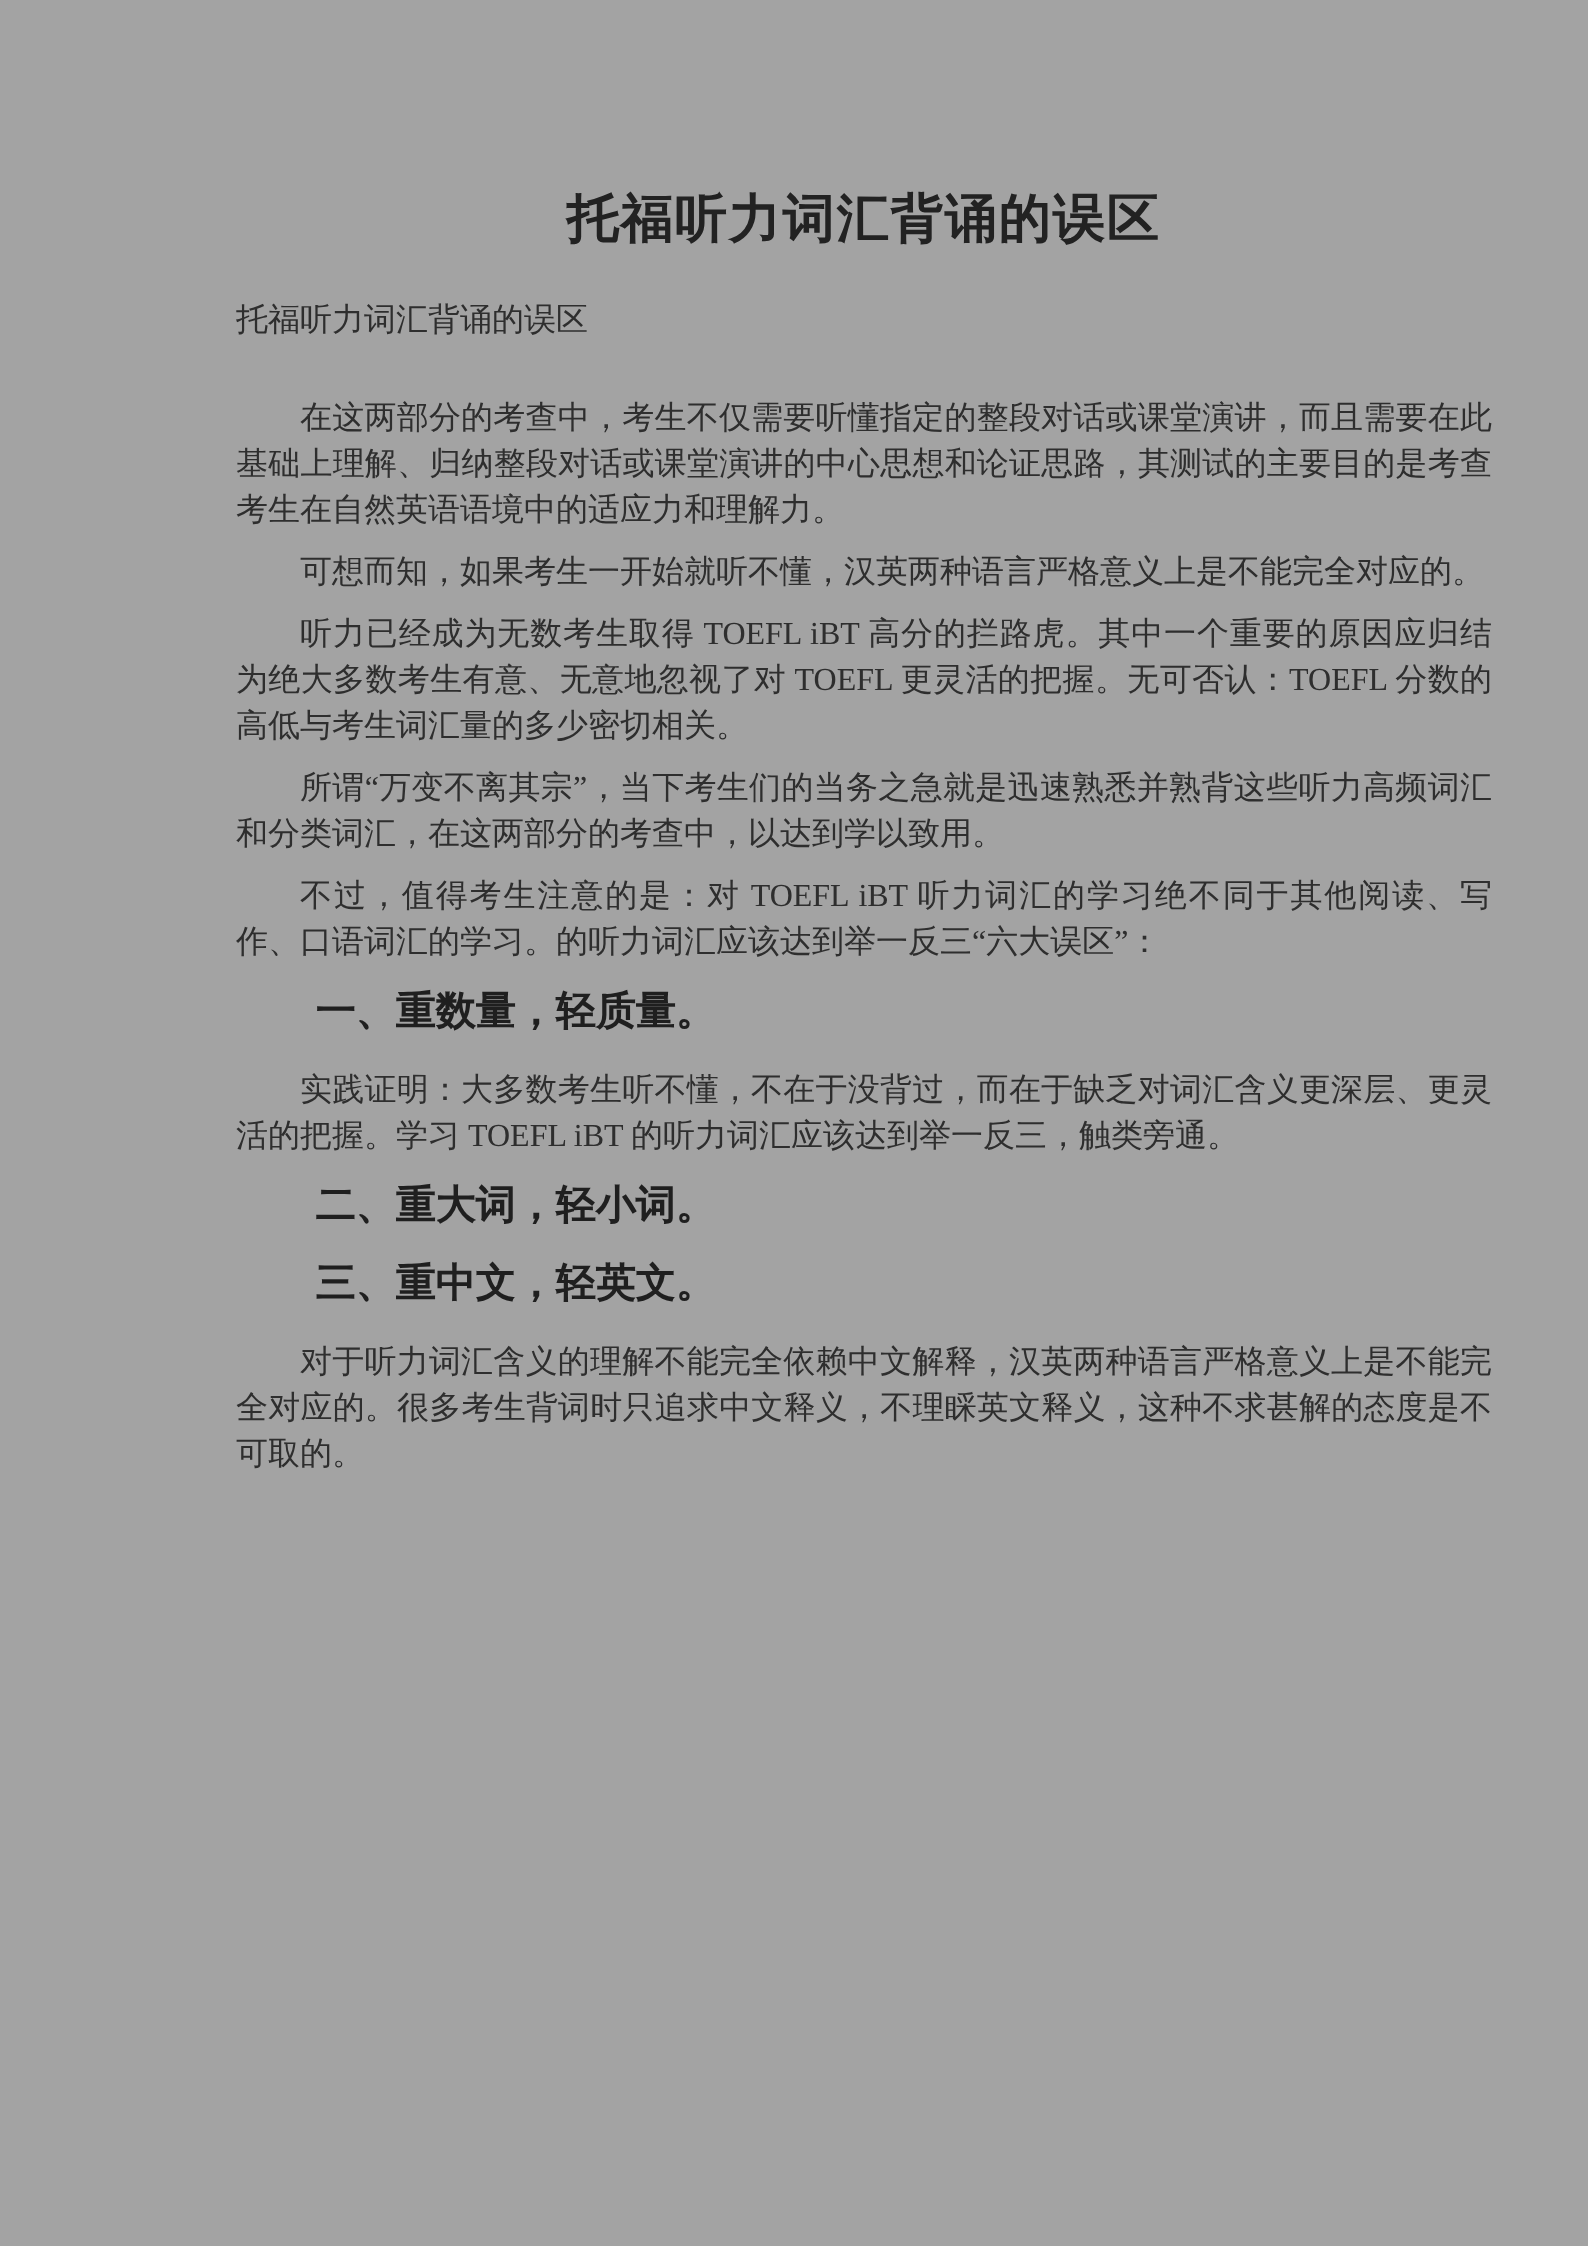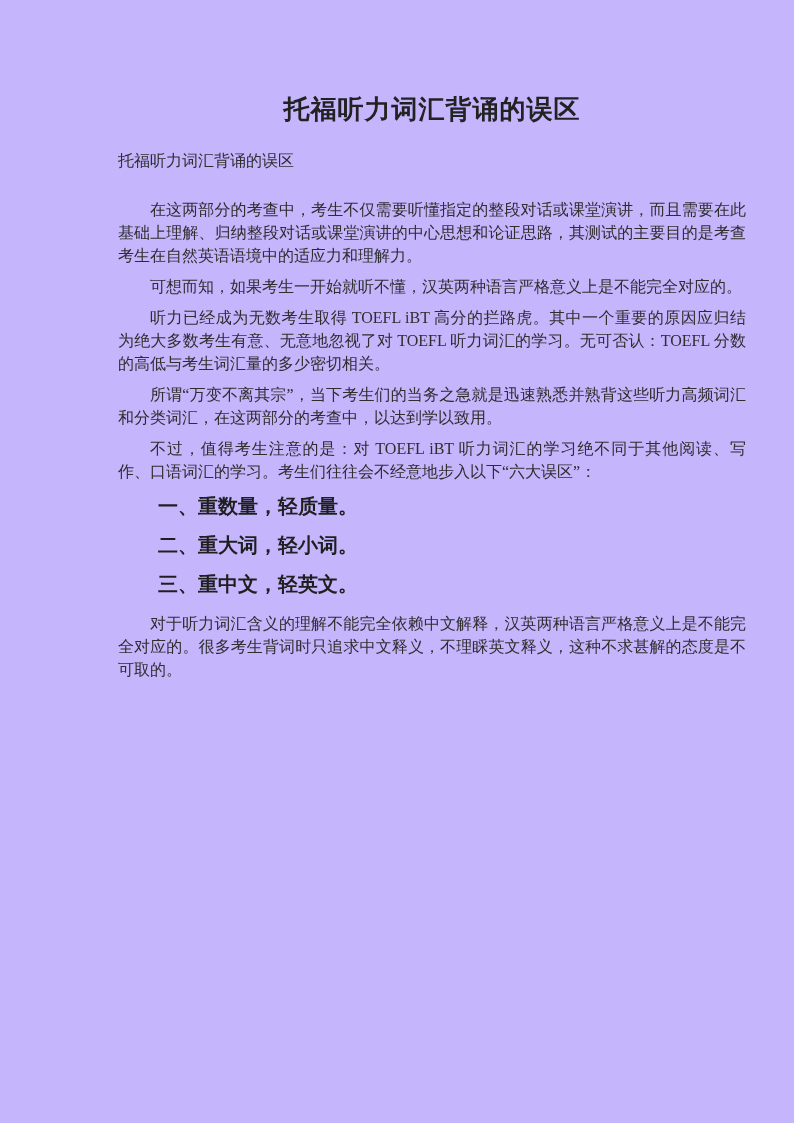"托福听力词汇背诵的误区" .page { background: #c4b5fd -> #a3a3a3 }
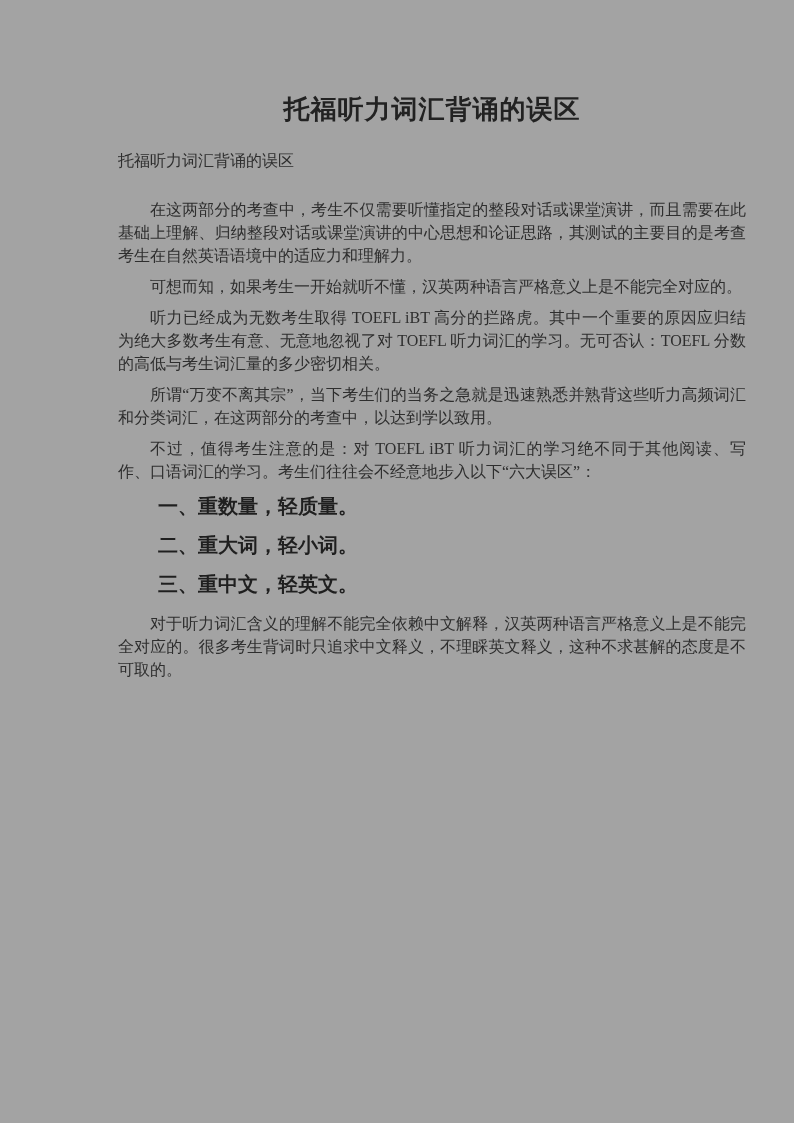"听力已经成为无数考生取得 TOEFL iBT" p.para { text: 听力词汇的学习 -> 更灵活的把握 }
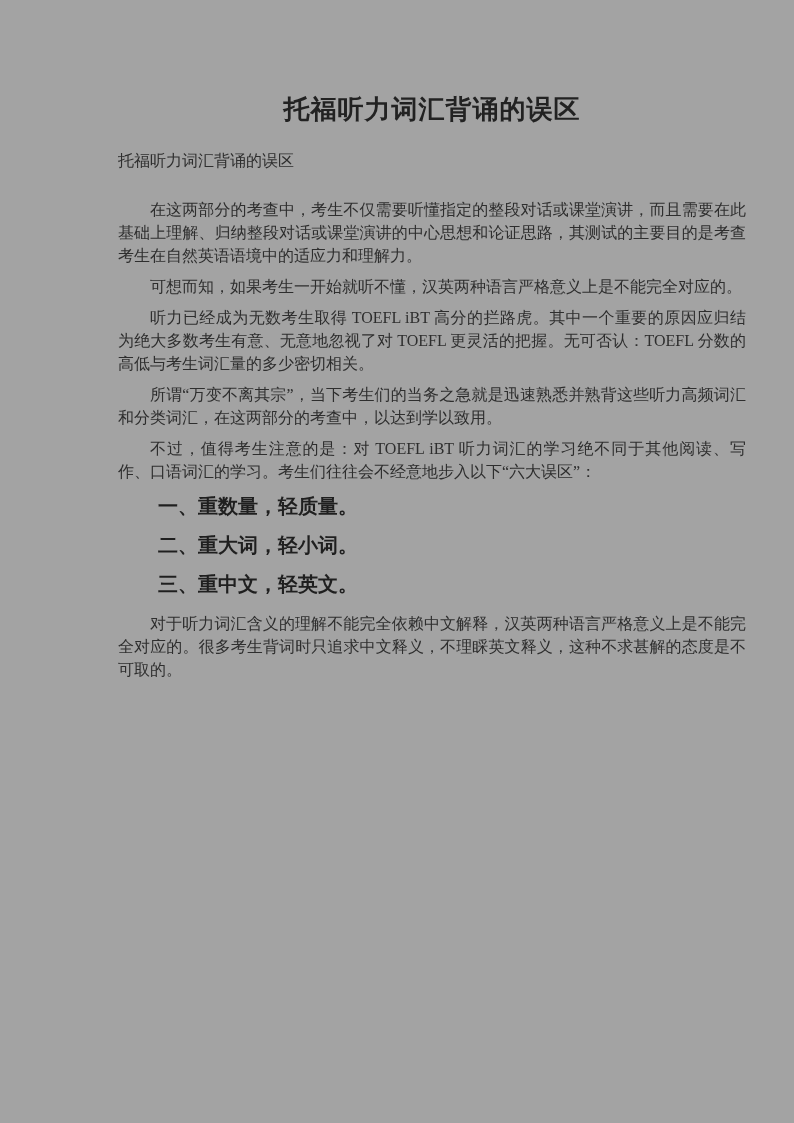"不过，值得考生注意的是：对 TOEFL iBT" p.para { text: 考生们往往会不经意地步入以下 -> 的听力词汇应该达到举一反三 }
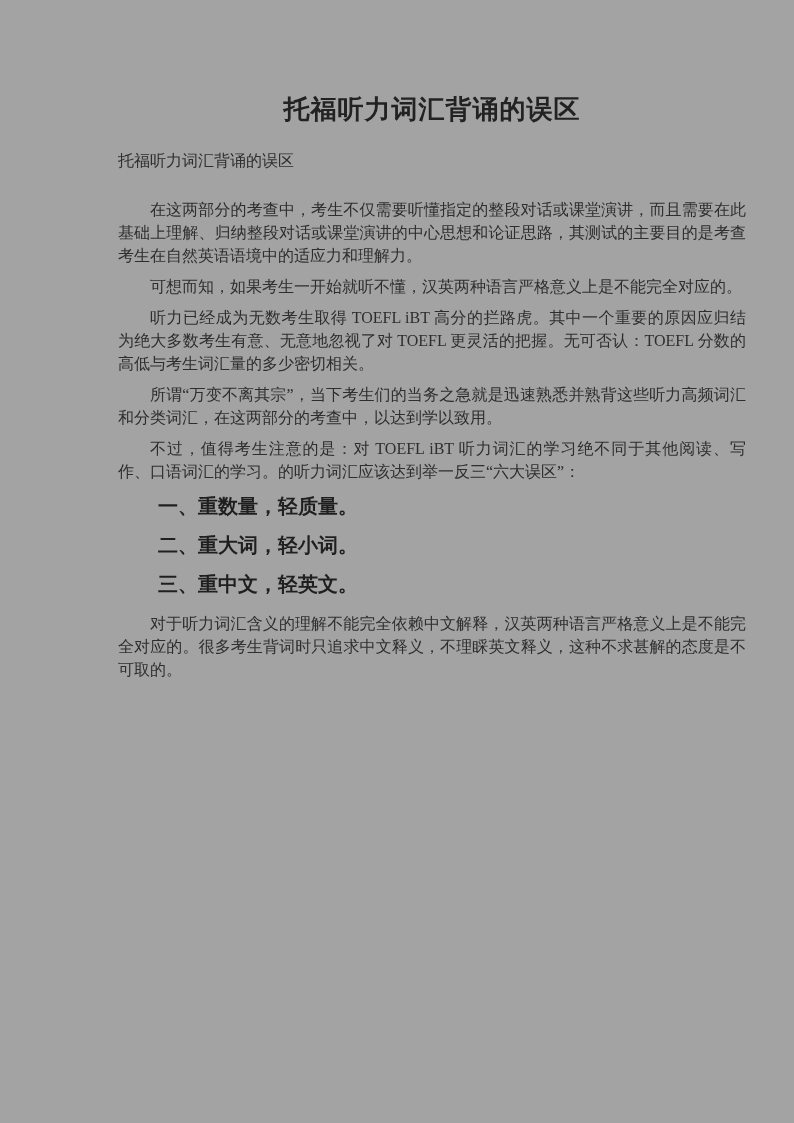"实践证明：大多数考生听不懂，不在于没背过，而在于缺乏对词汇含义更深层、更灵活的把" p.para { html: none -> <p>实践证明：大多数考生听不懂，不在于没背过，而在于缺乏对词汇含义更深层、更灵活的把握。学习 TOEFL iBT 的听力词汇应该达到举一反三，触类旁通。</p> }
